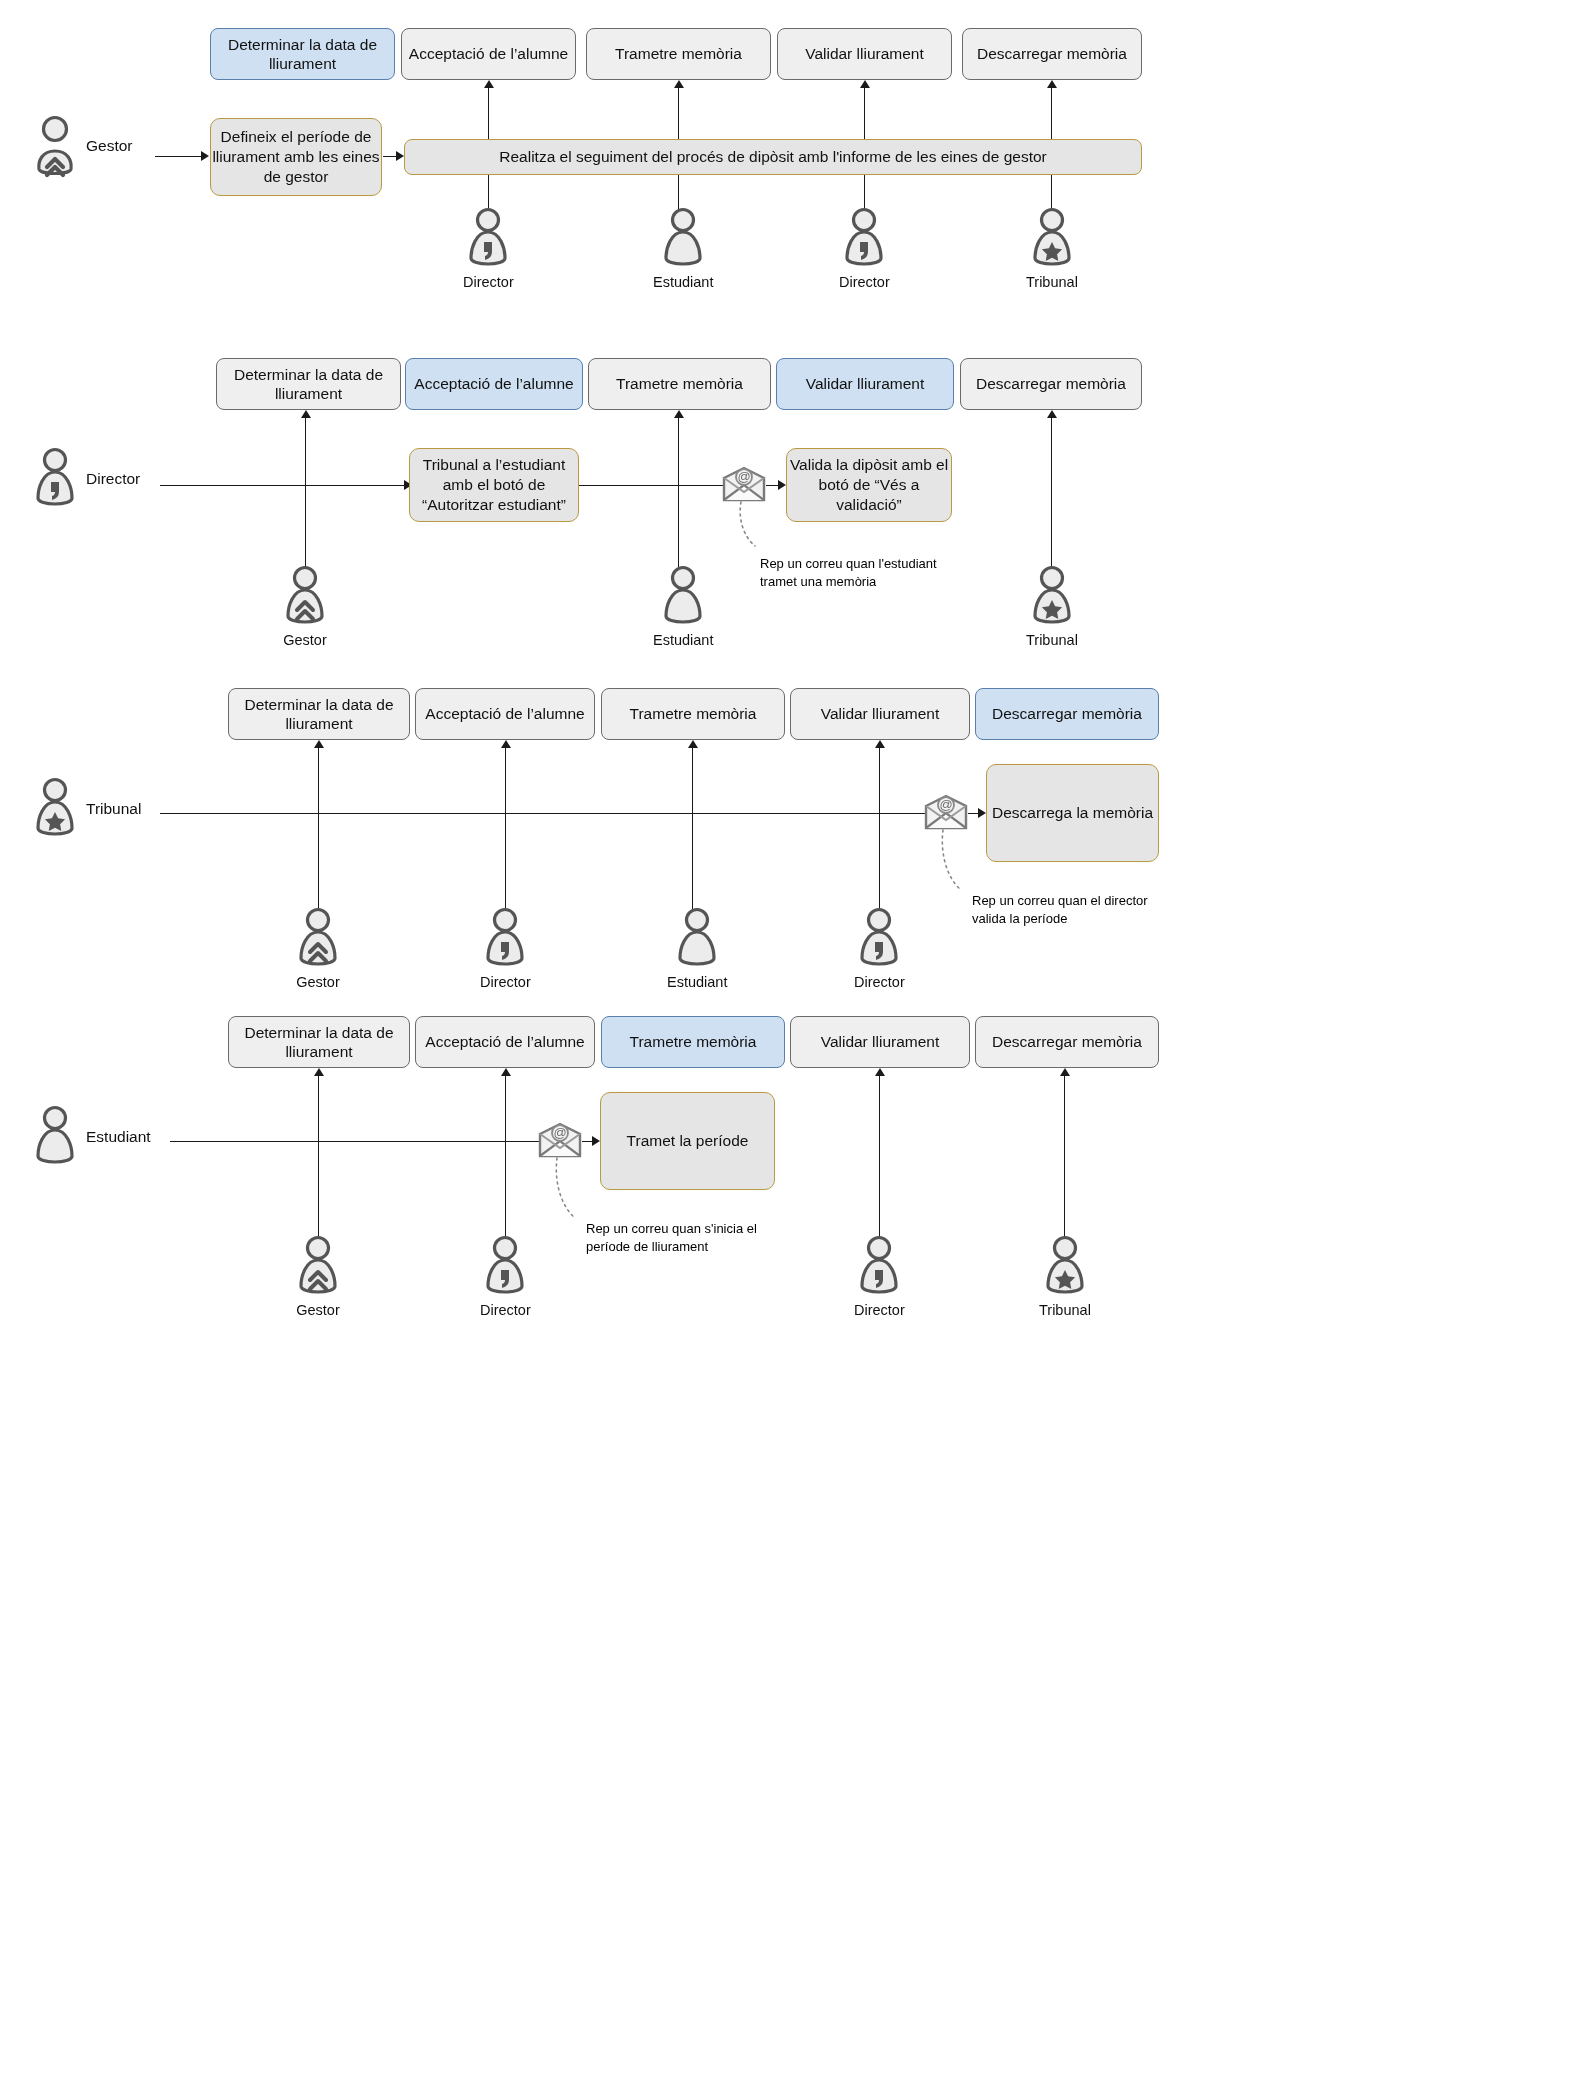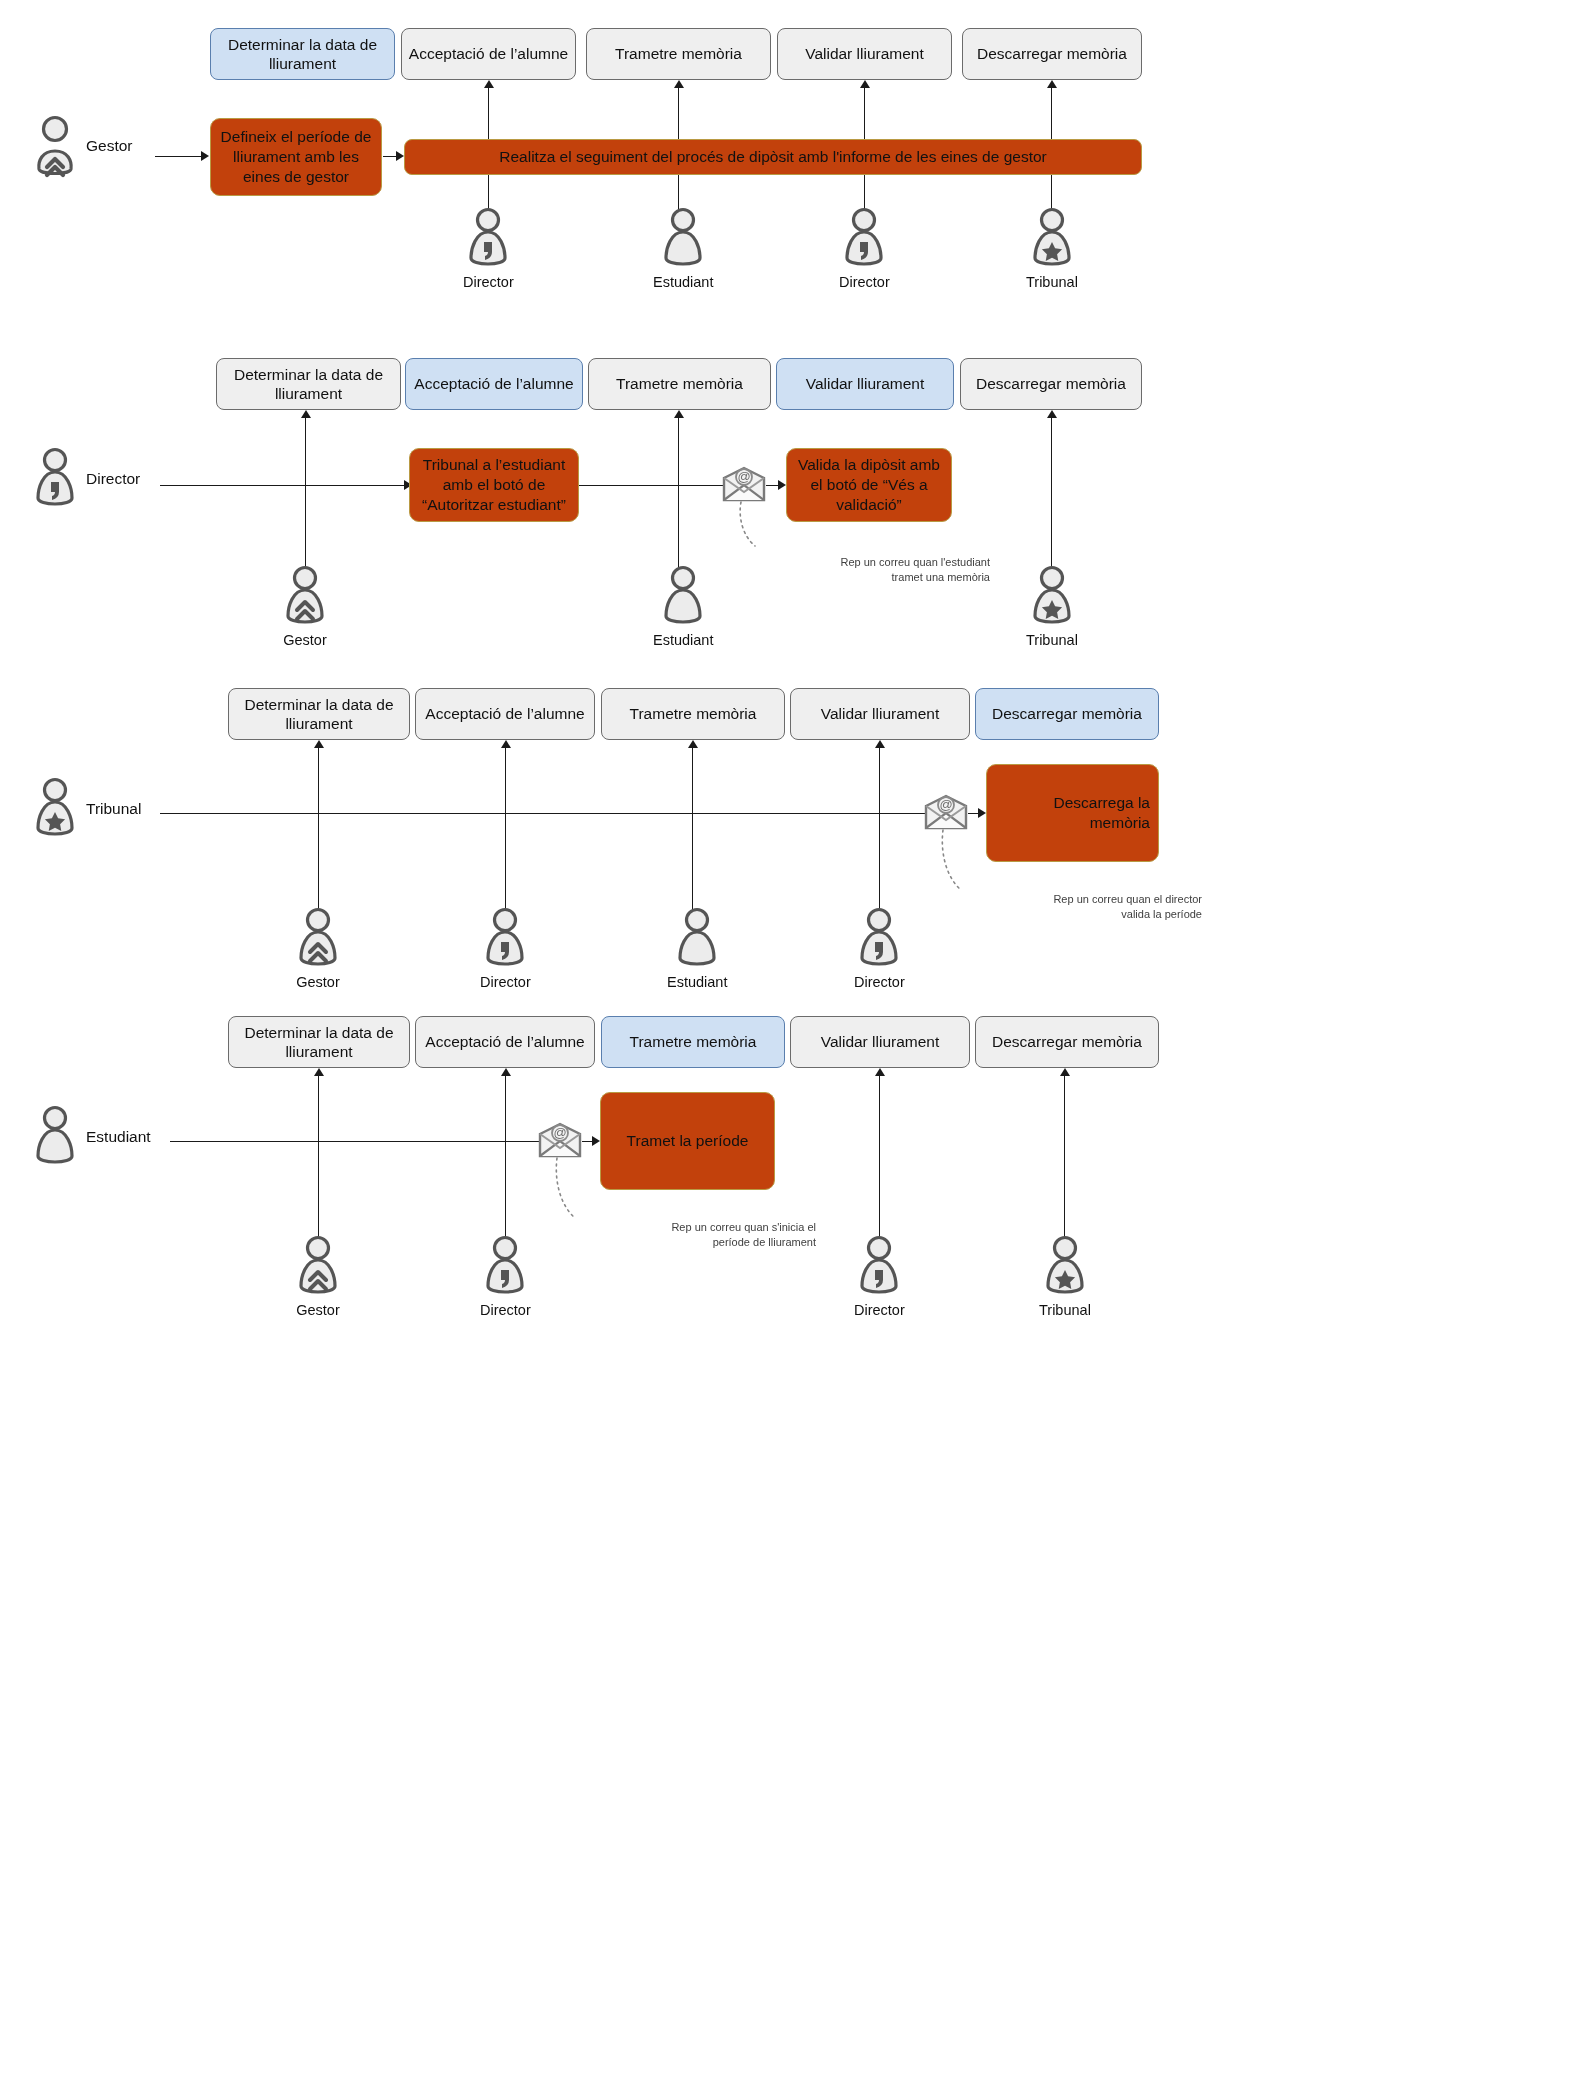"Defineix el període de lliurament" .note { background: #c2410c -> #e5e5e5; padding: 4px 8px -> 4px 0 }
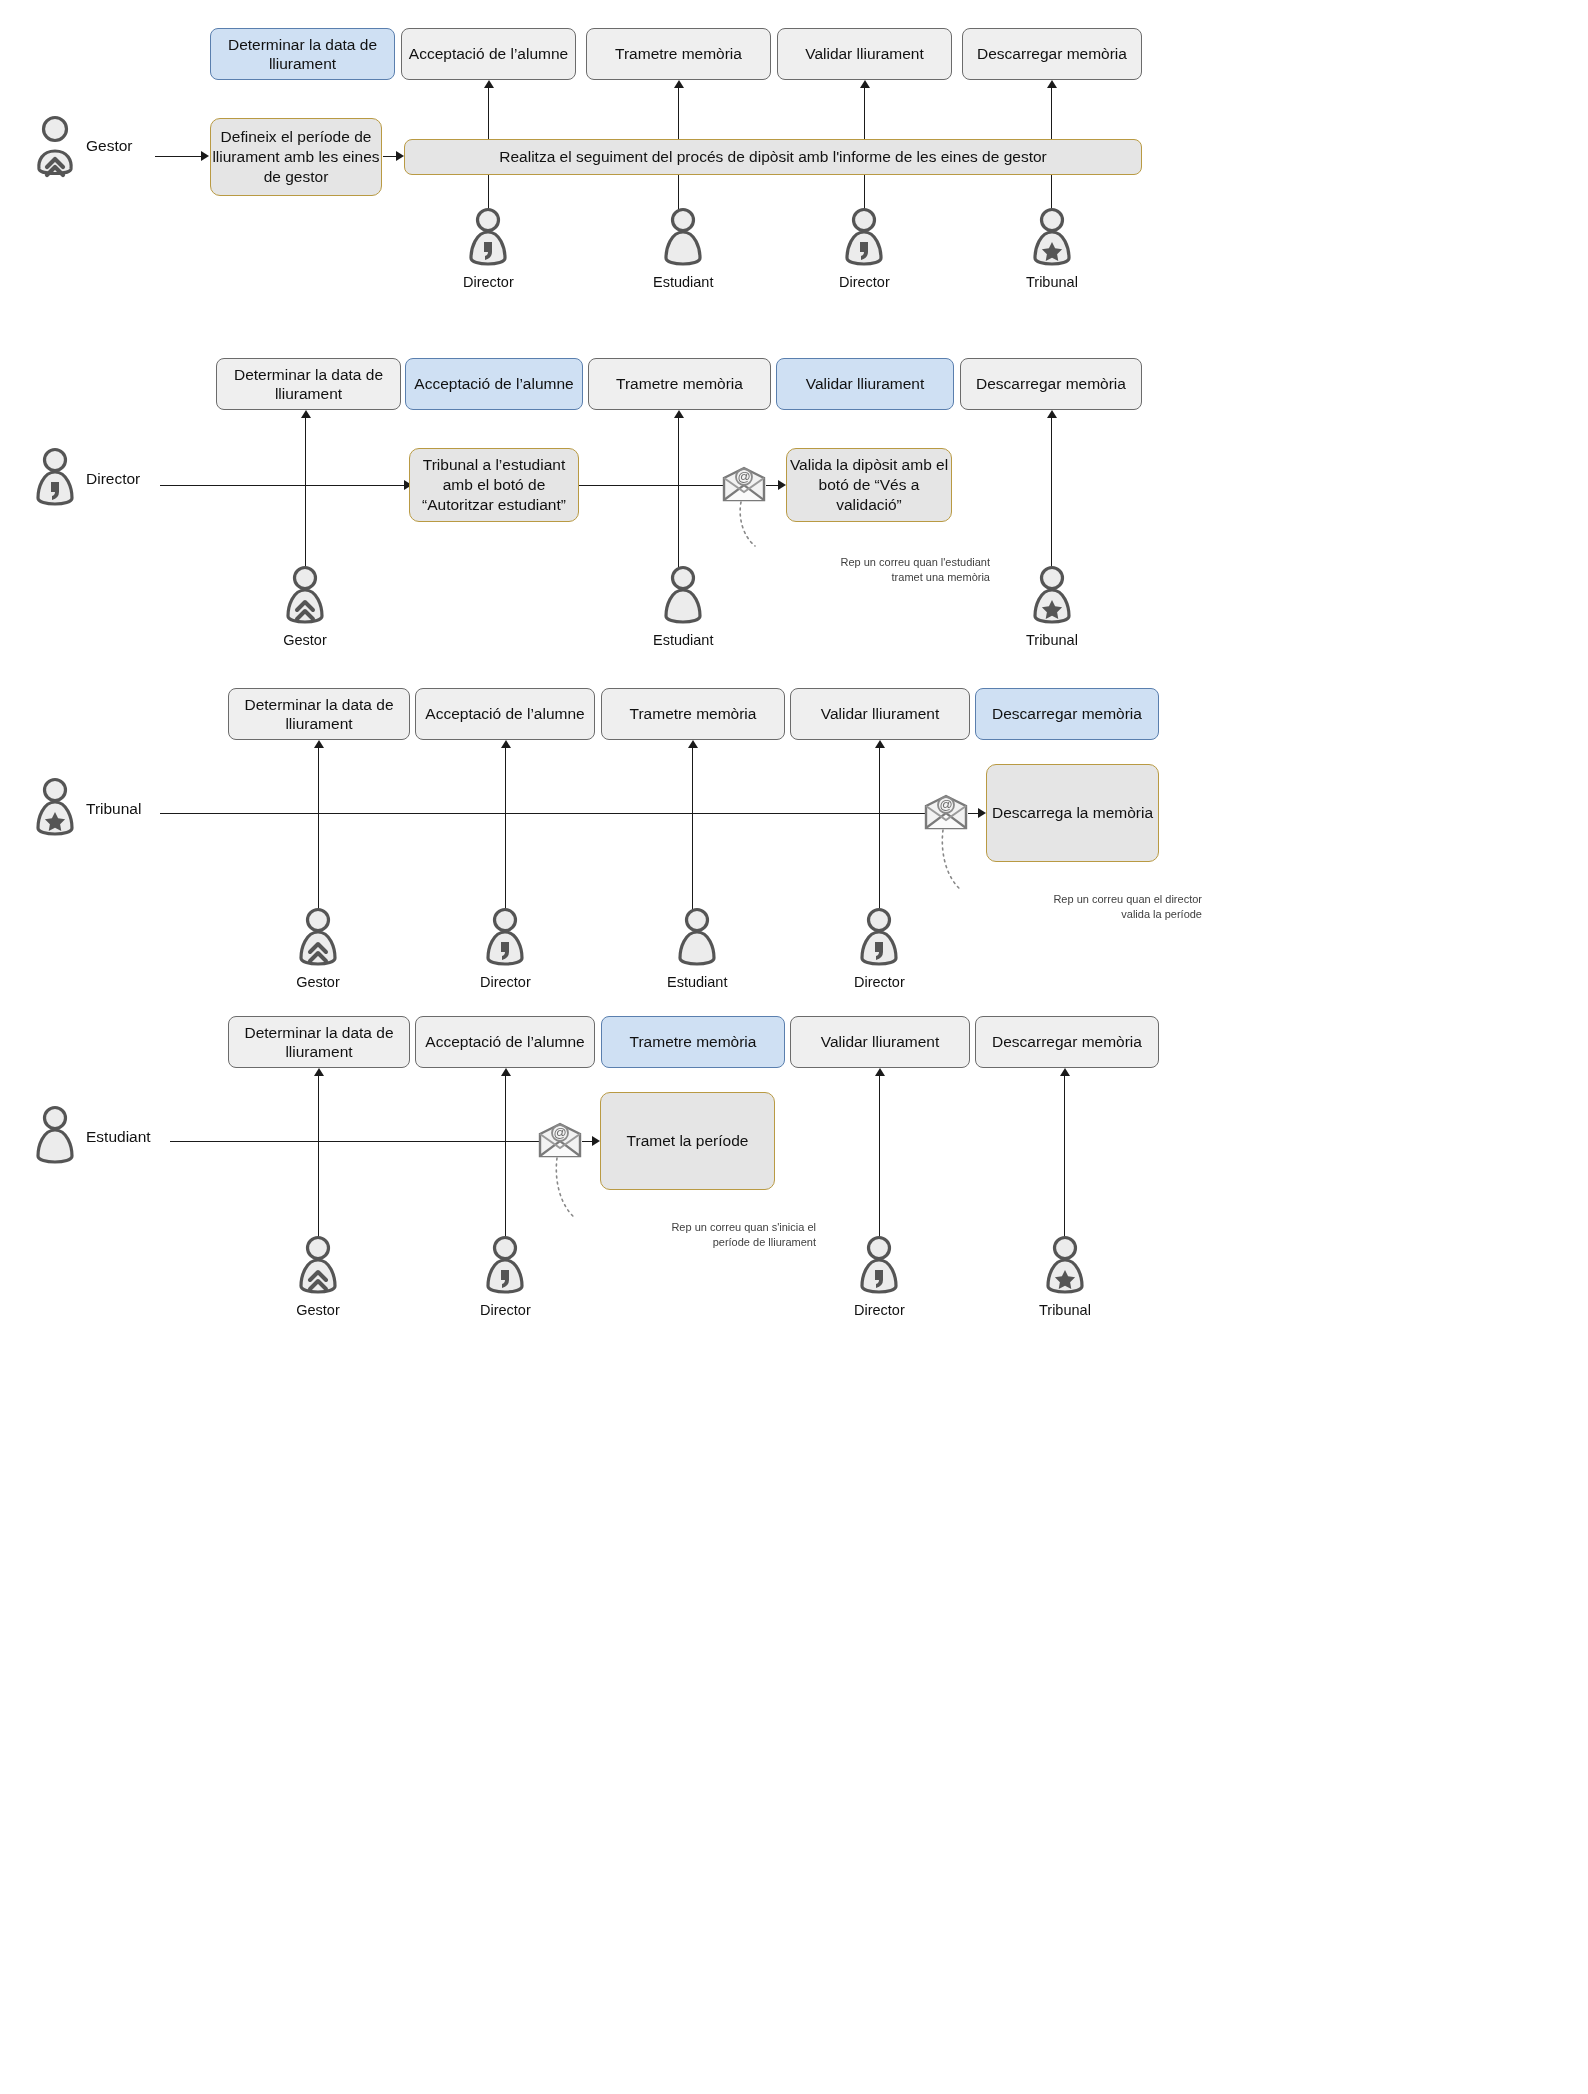"Rep un correu quan l'estudiant" .notetext { color: #404040 -> #000000; font-size: 11px -> 13px; text-align: right -> none }
